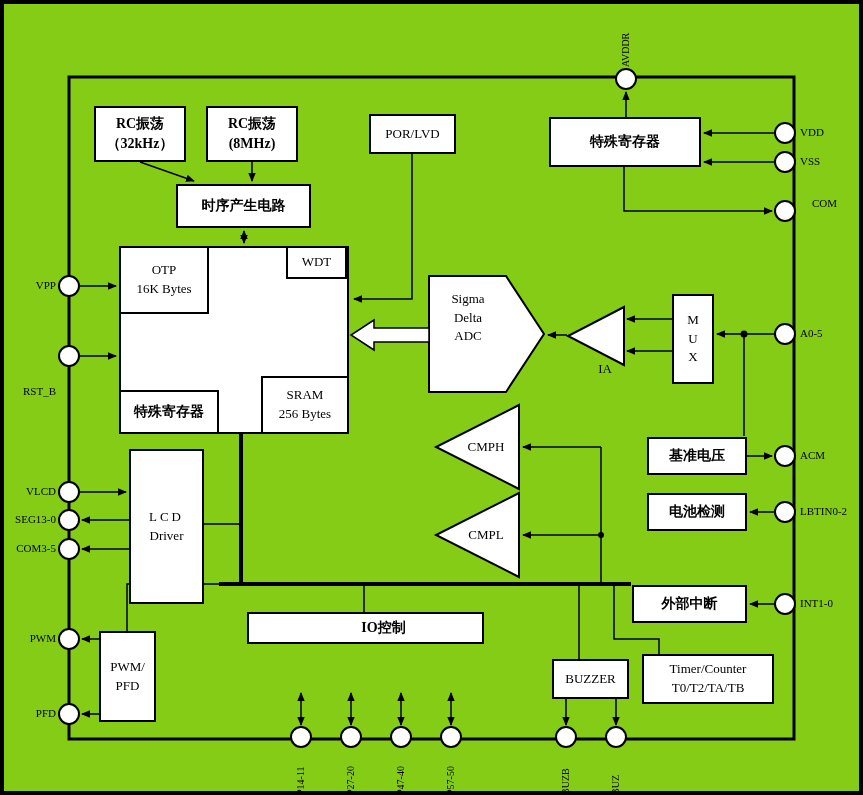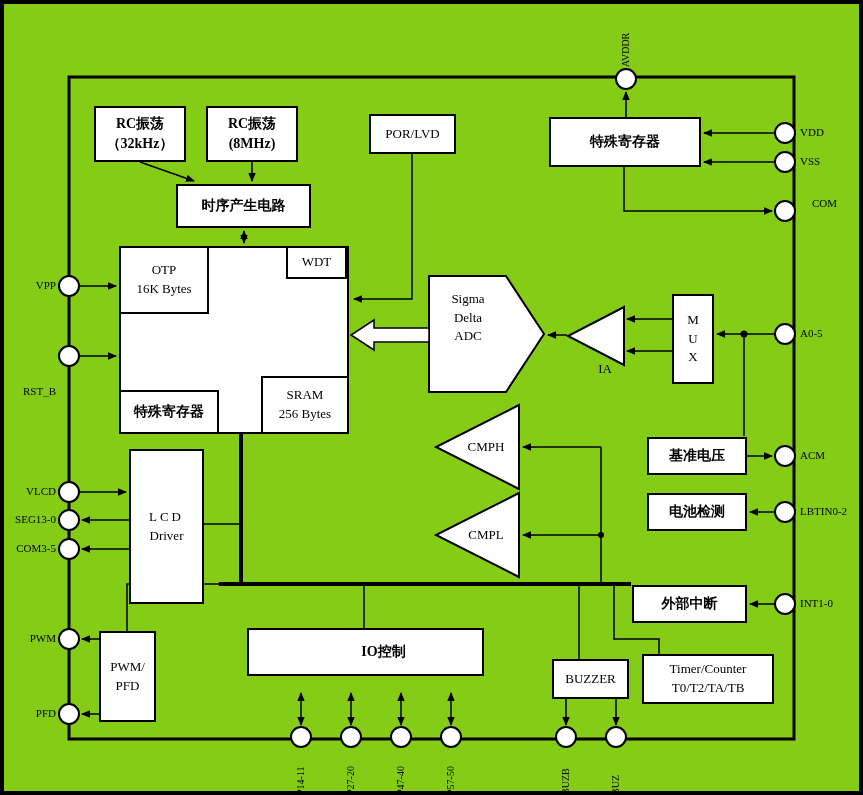"IO控制" div.box { height: 48px -> 32px; top: 624px -> 608px }
